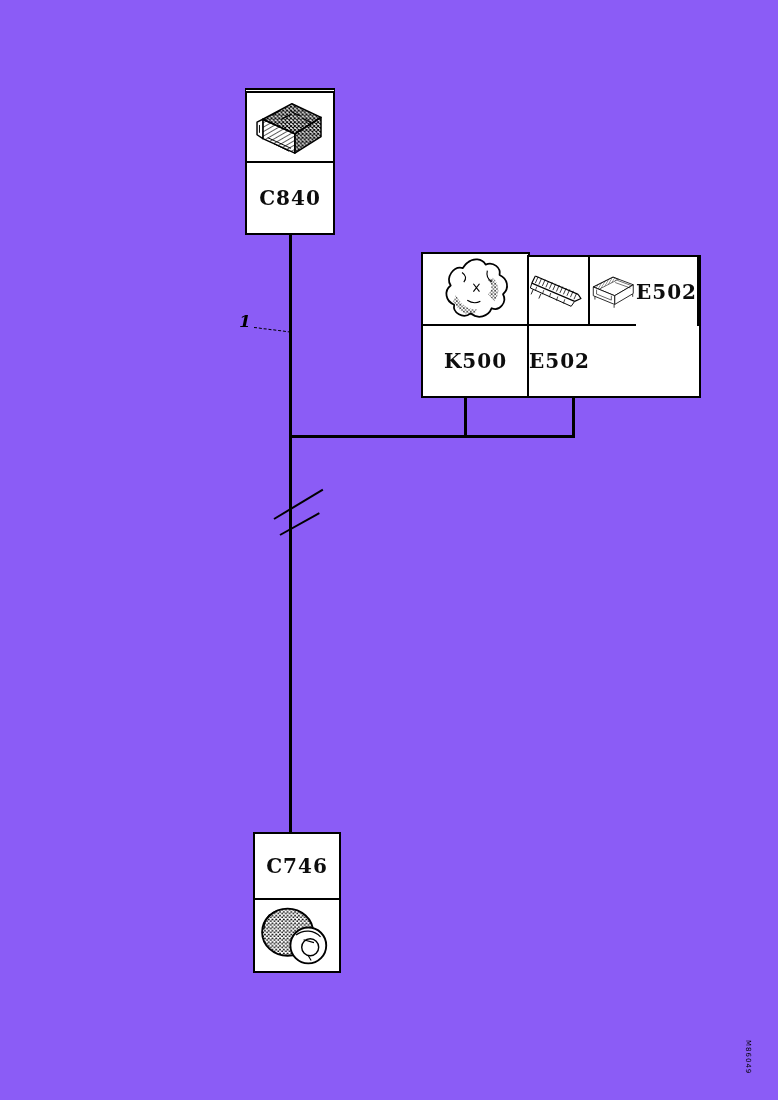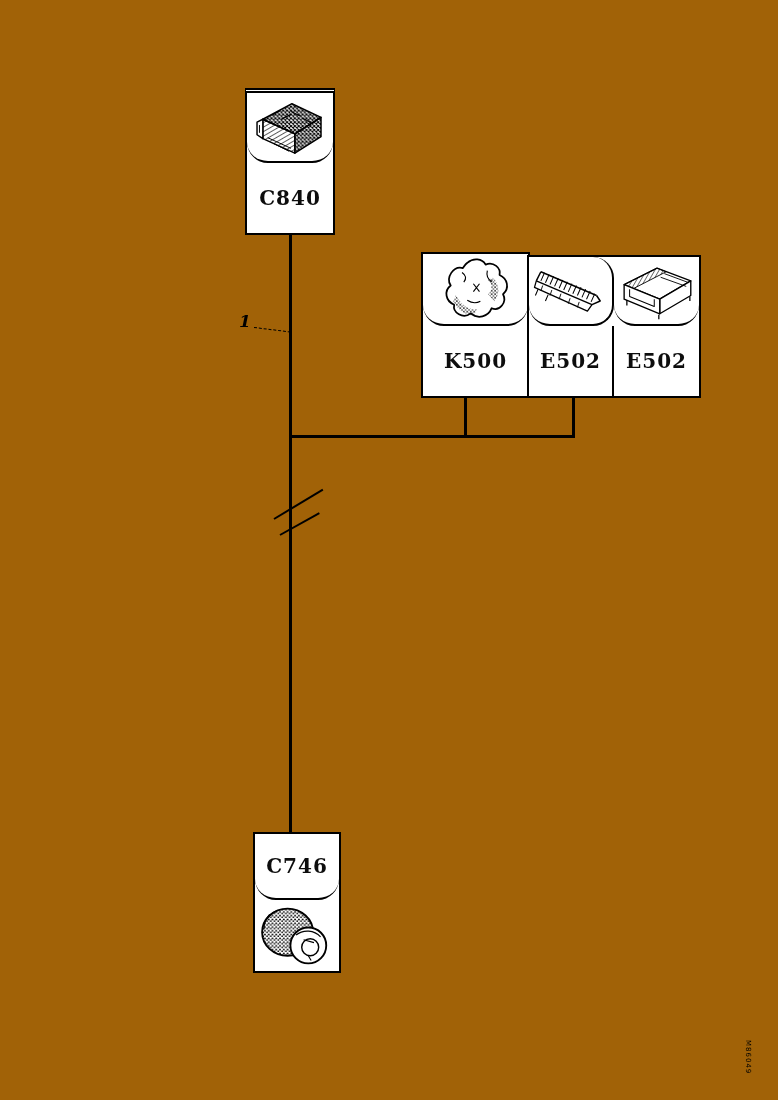"C840" #canvas { background: #a16207 -> #8b5cf6 }
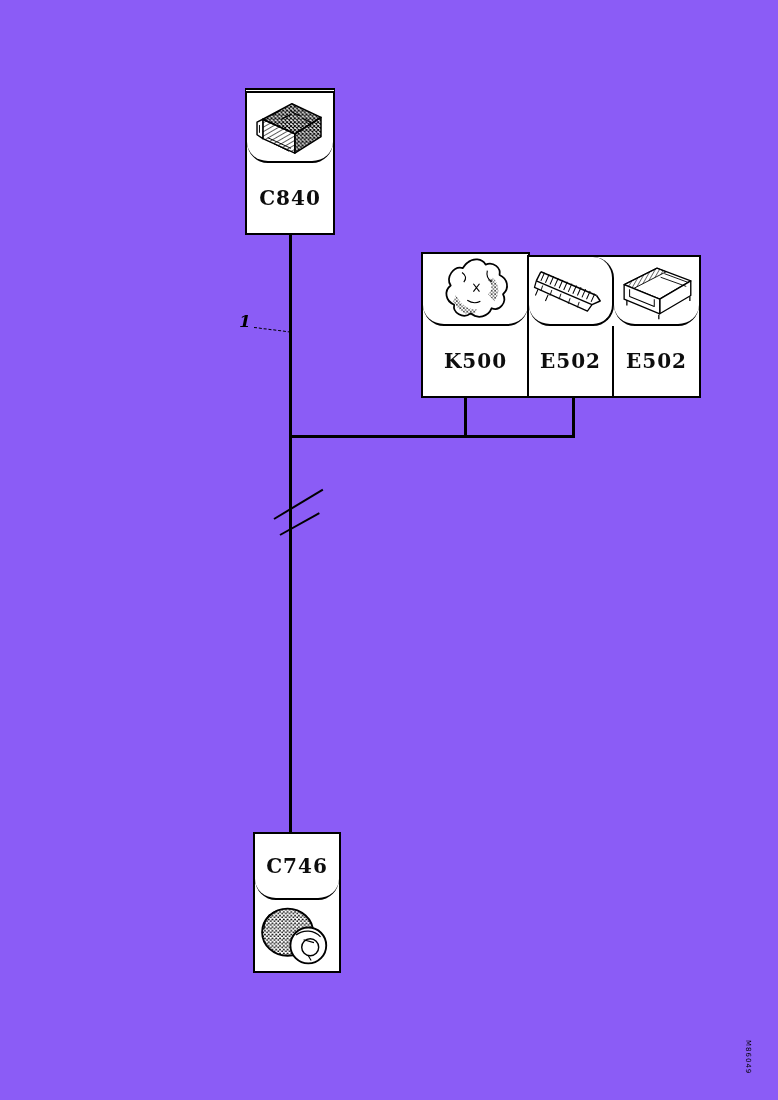"E502" .grid2 { grid-template-columns: 1fr 1fr -> 1fr 1fr 1fr }
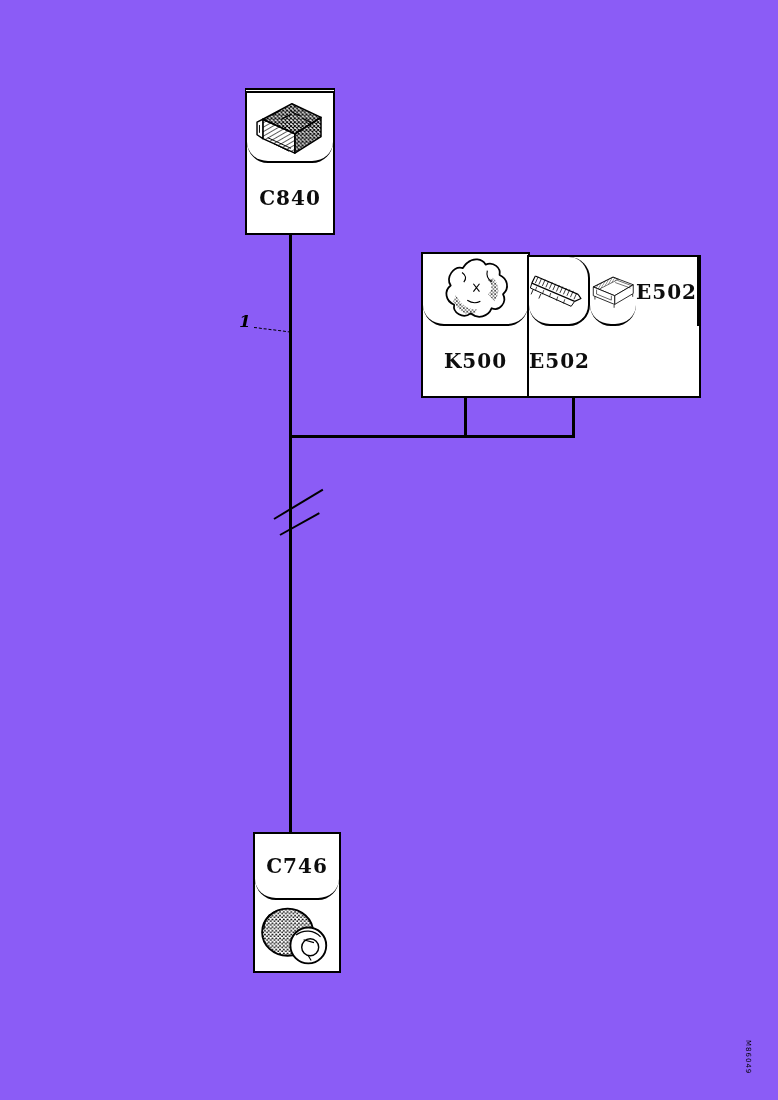"C746" .b-bottom { border-radius: 21px -> none }
